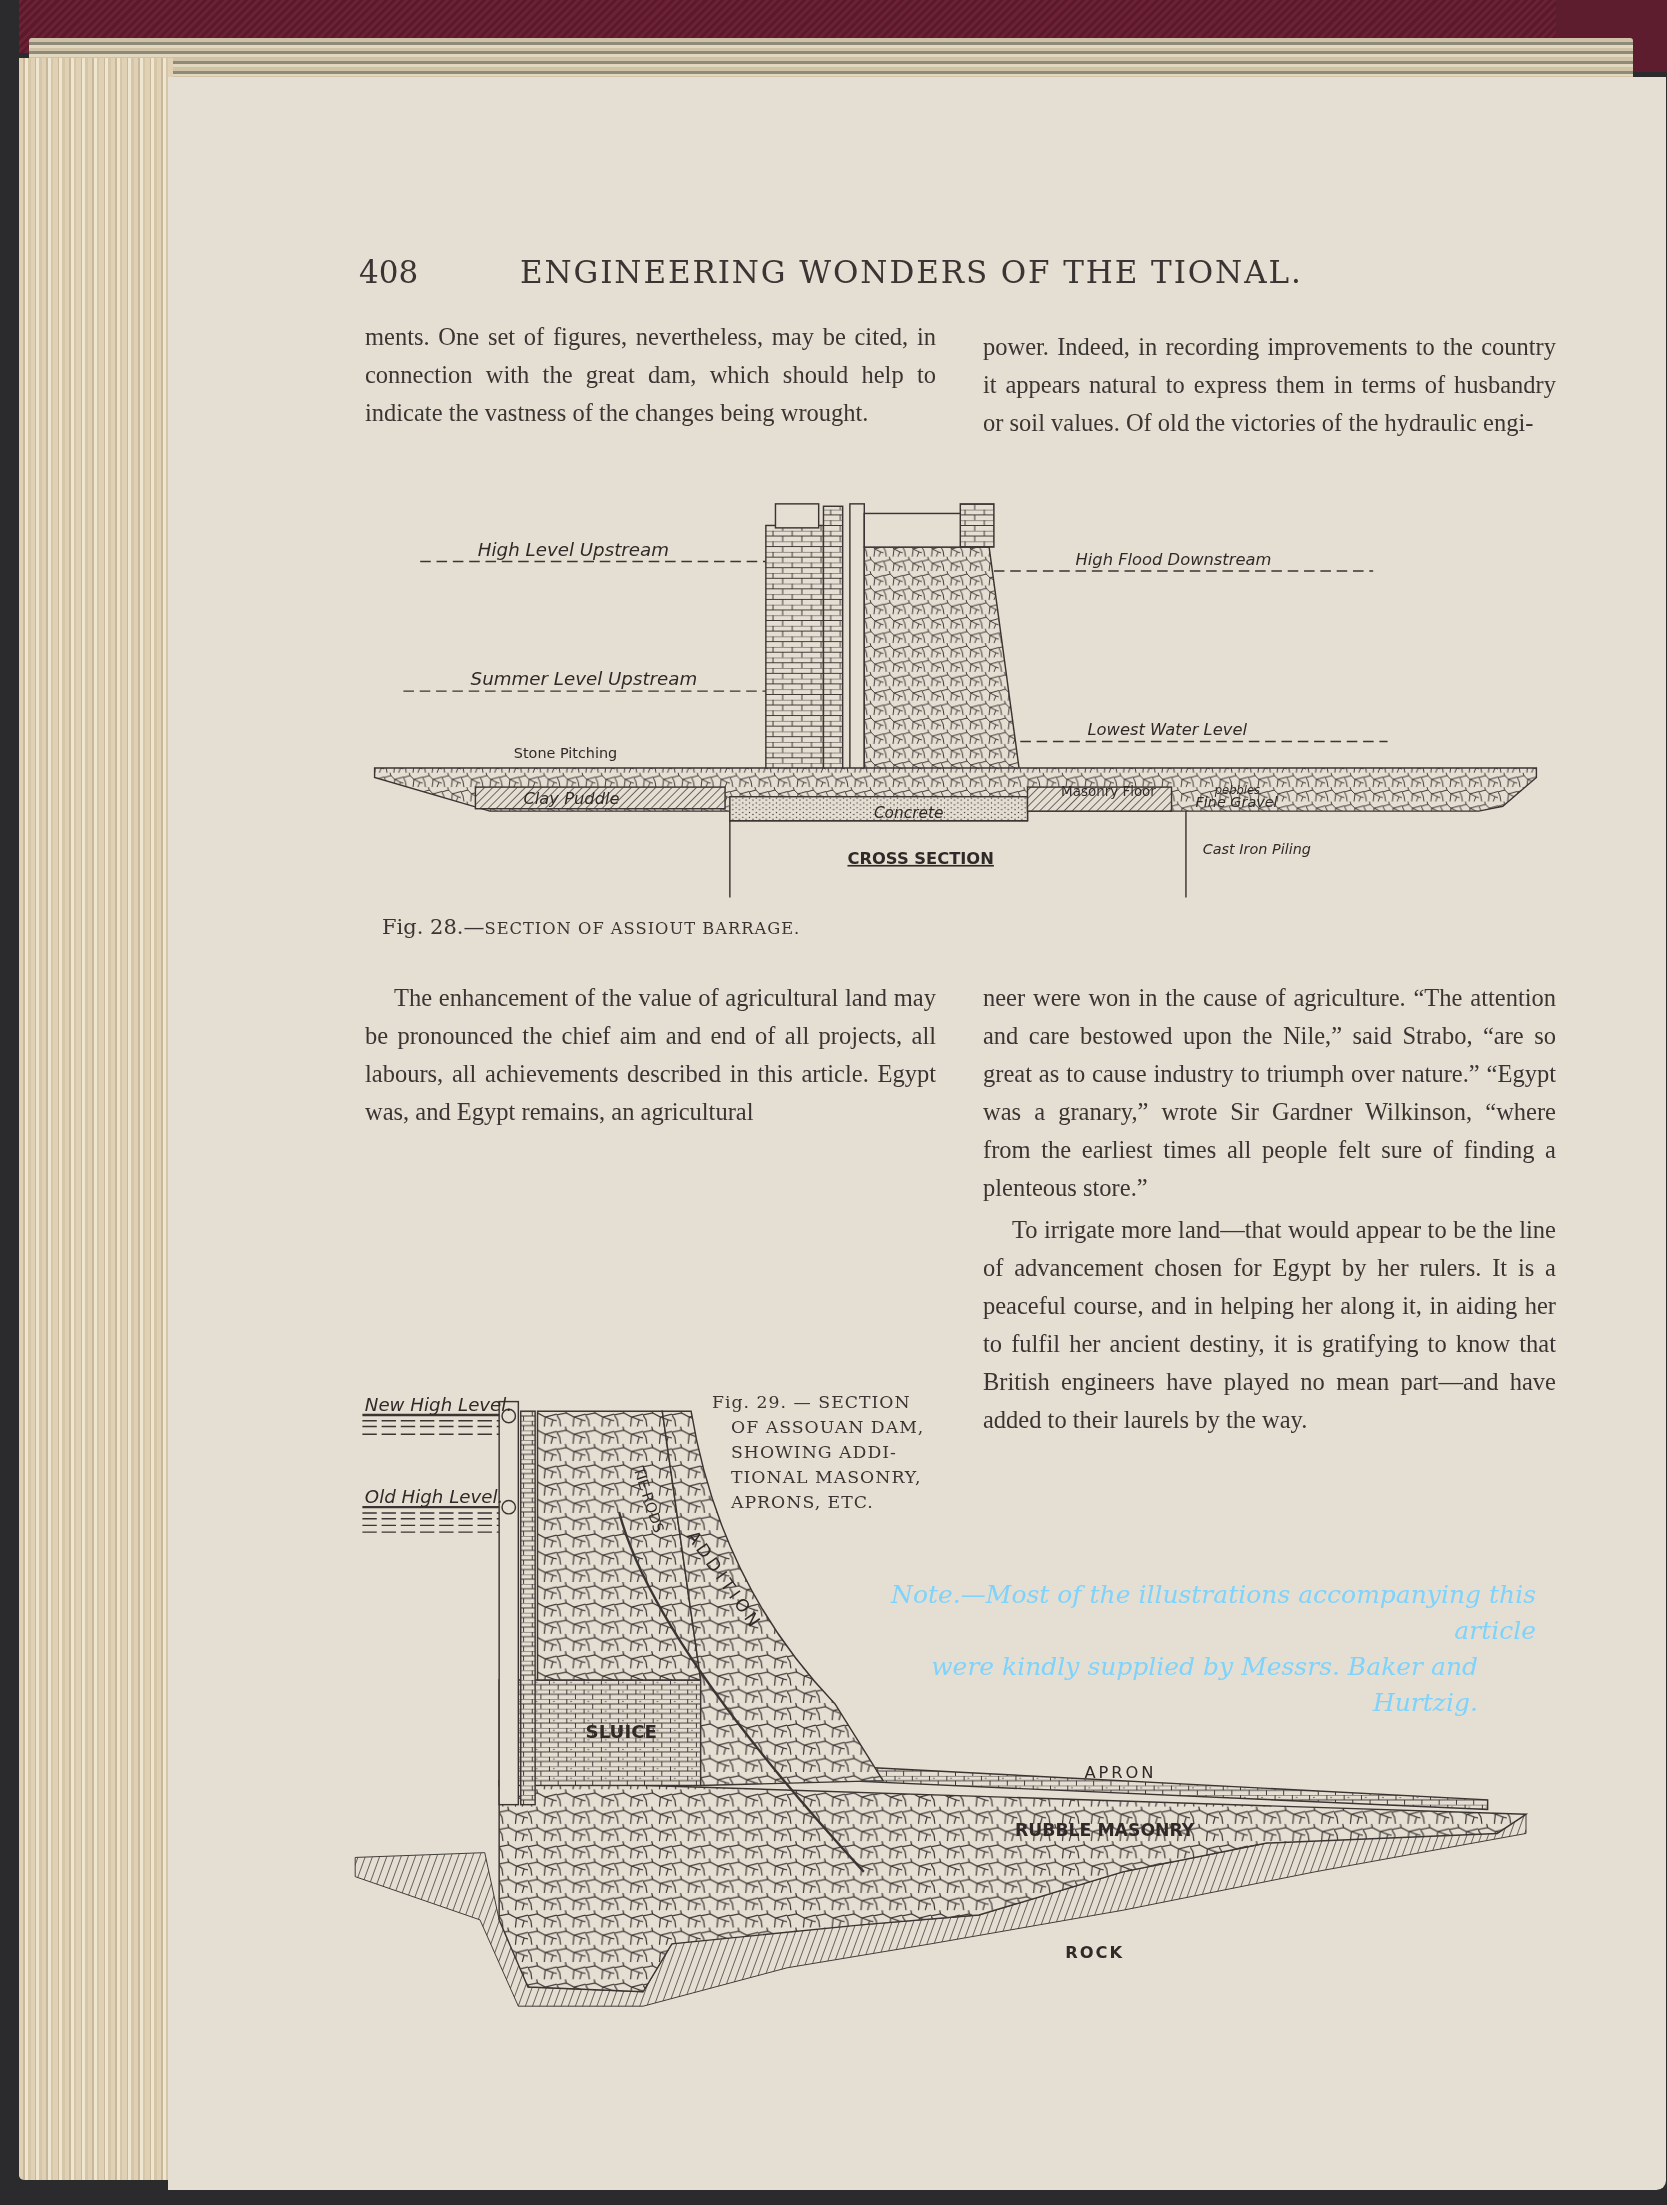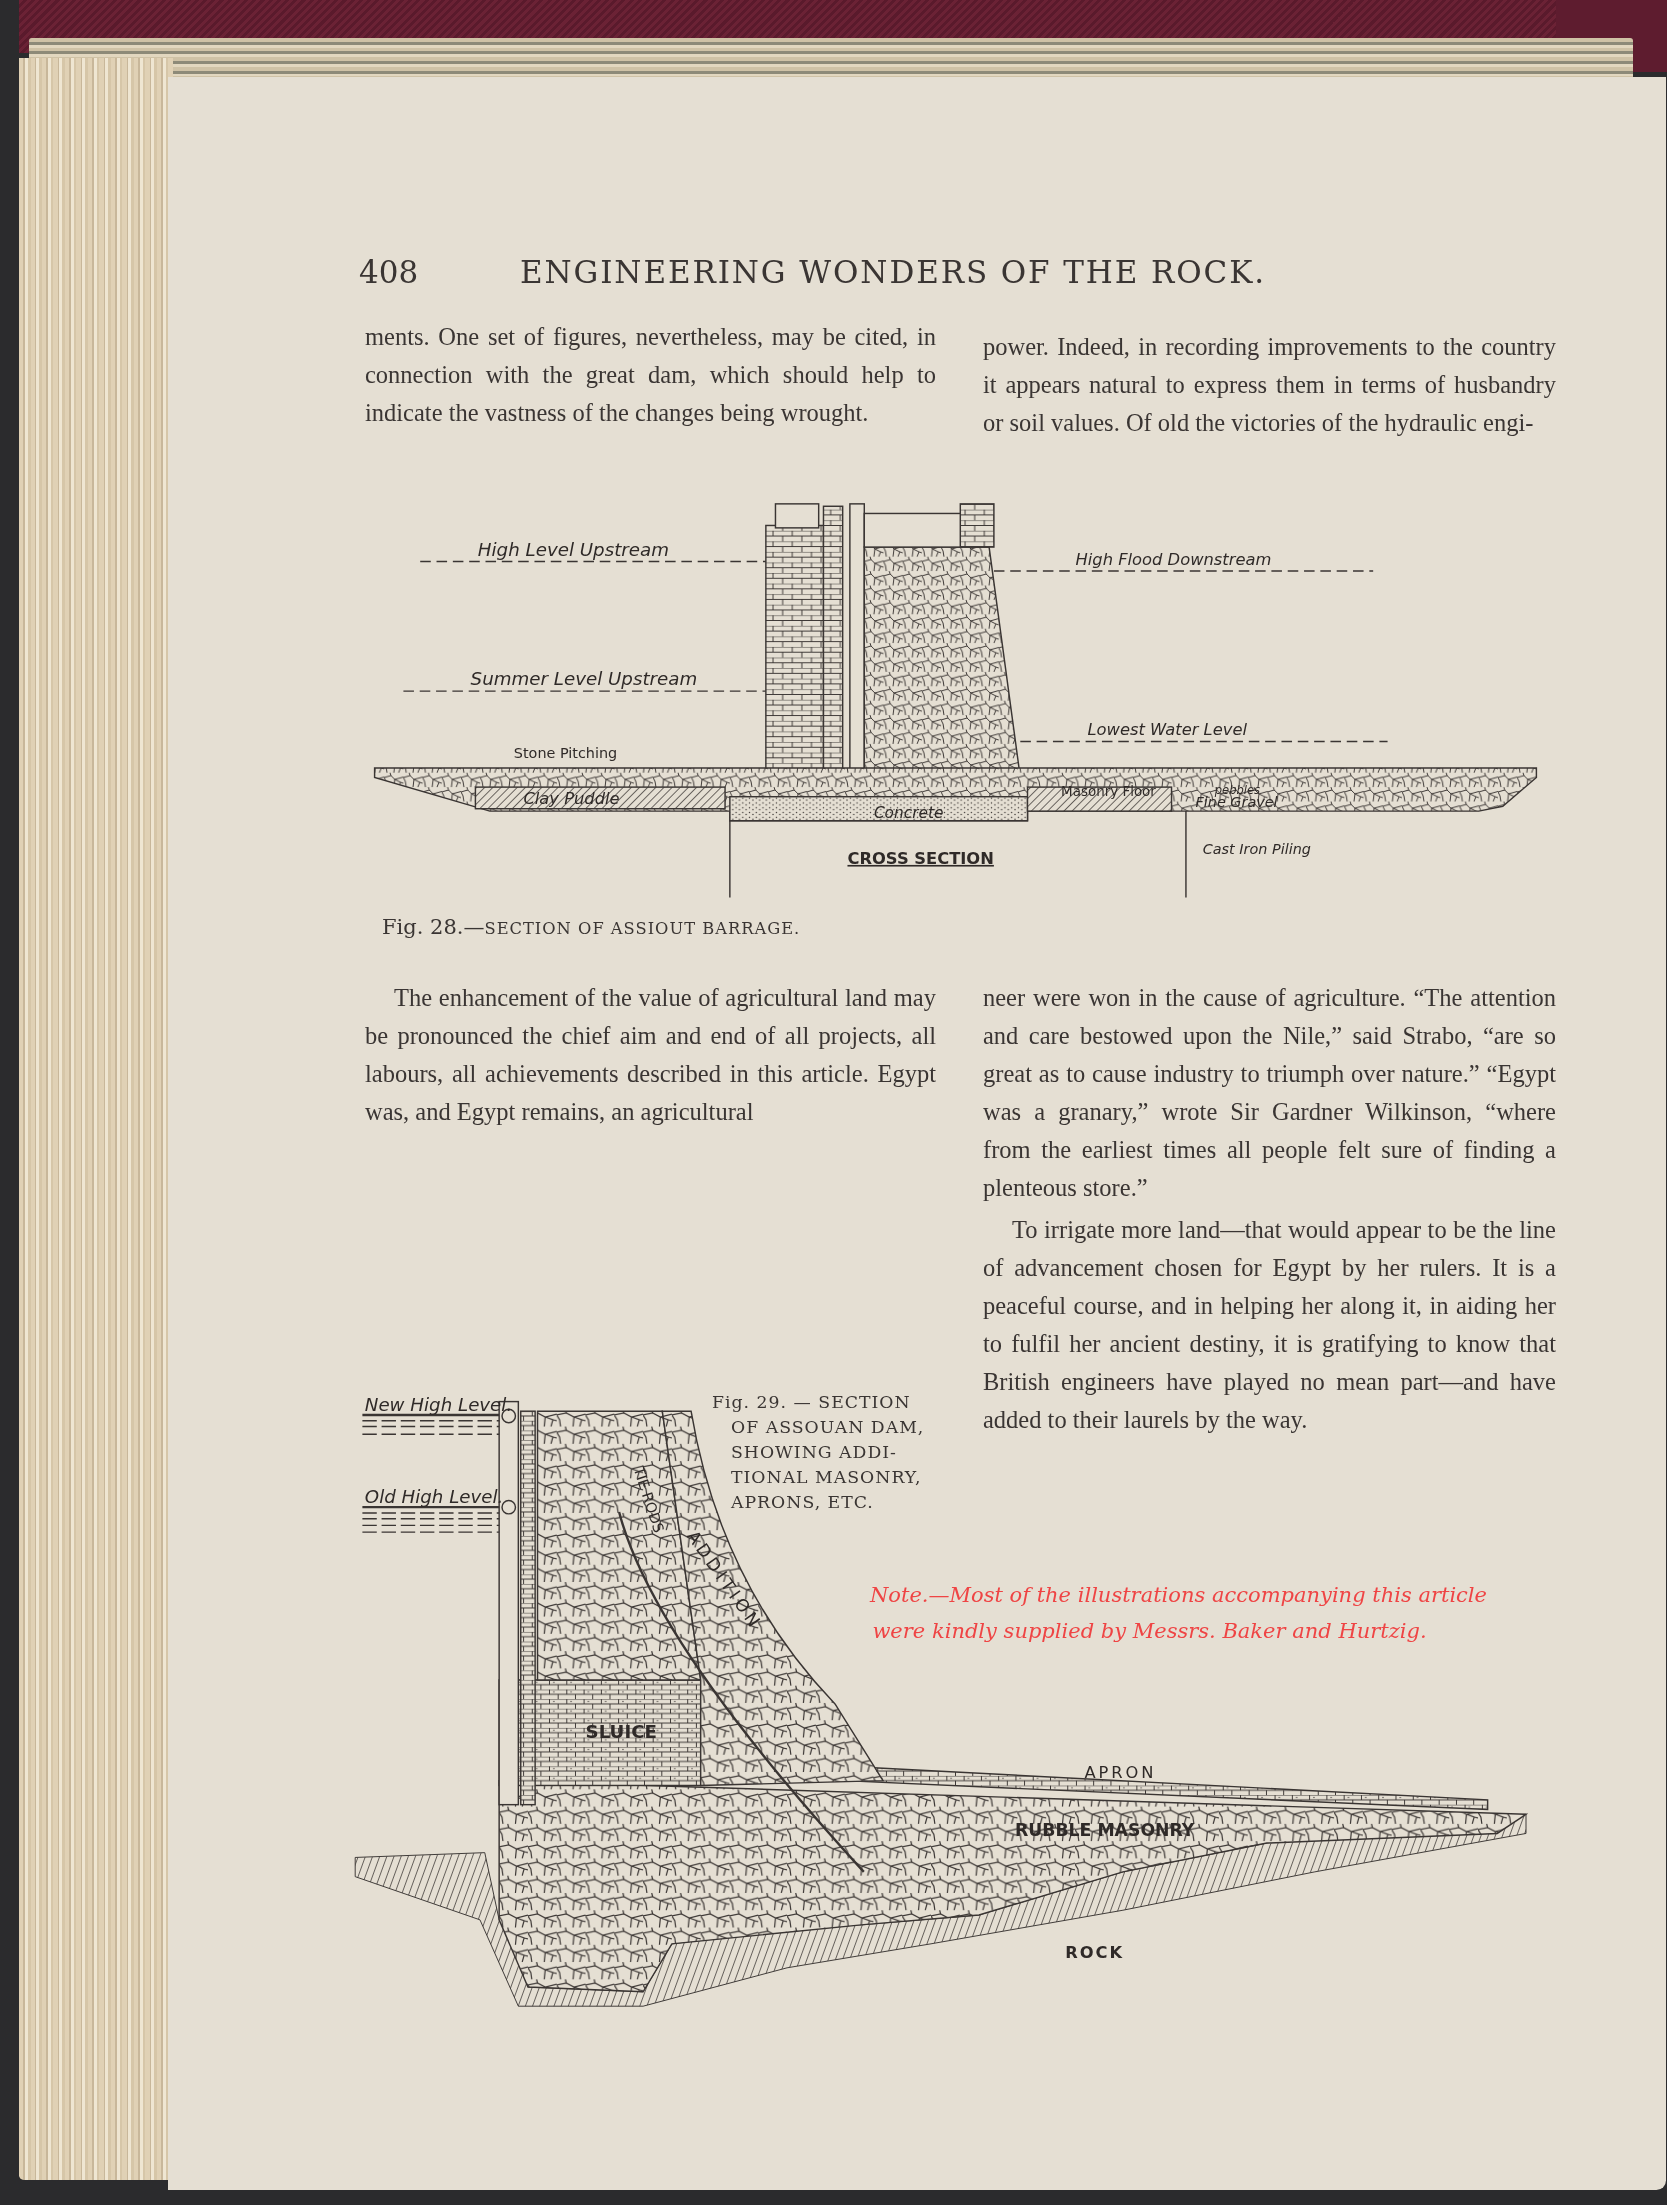"ENGINEERING WONDERS OF THE ROCK." span.running-title { text: ROCK -> TIONAL }
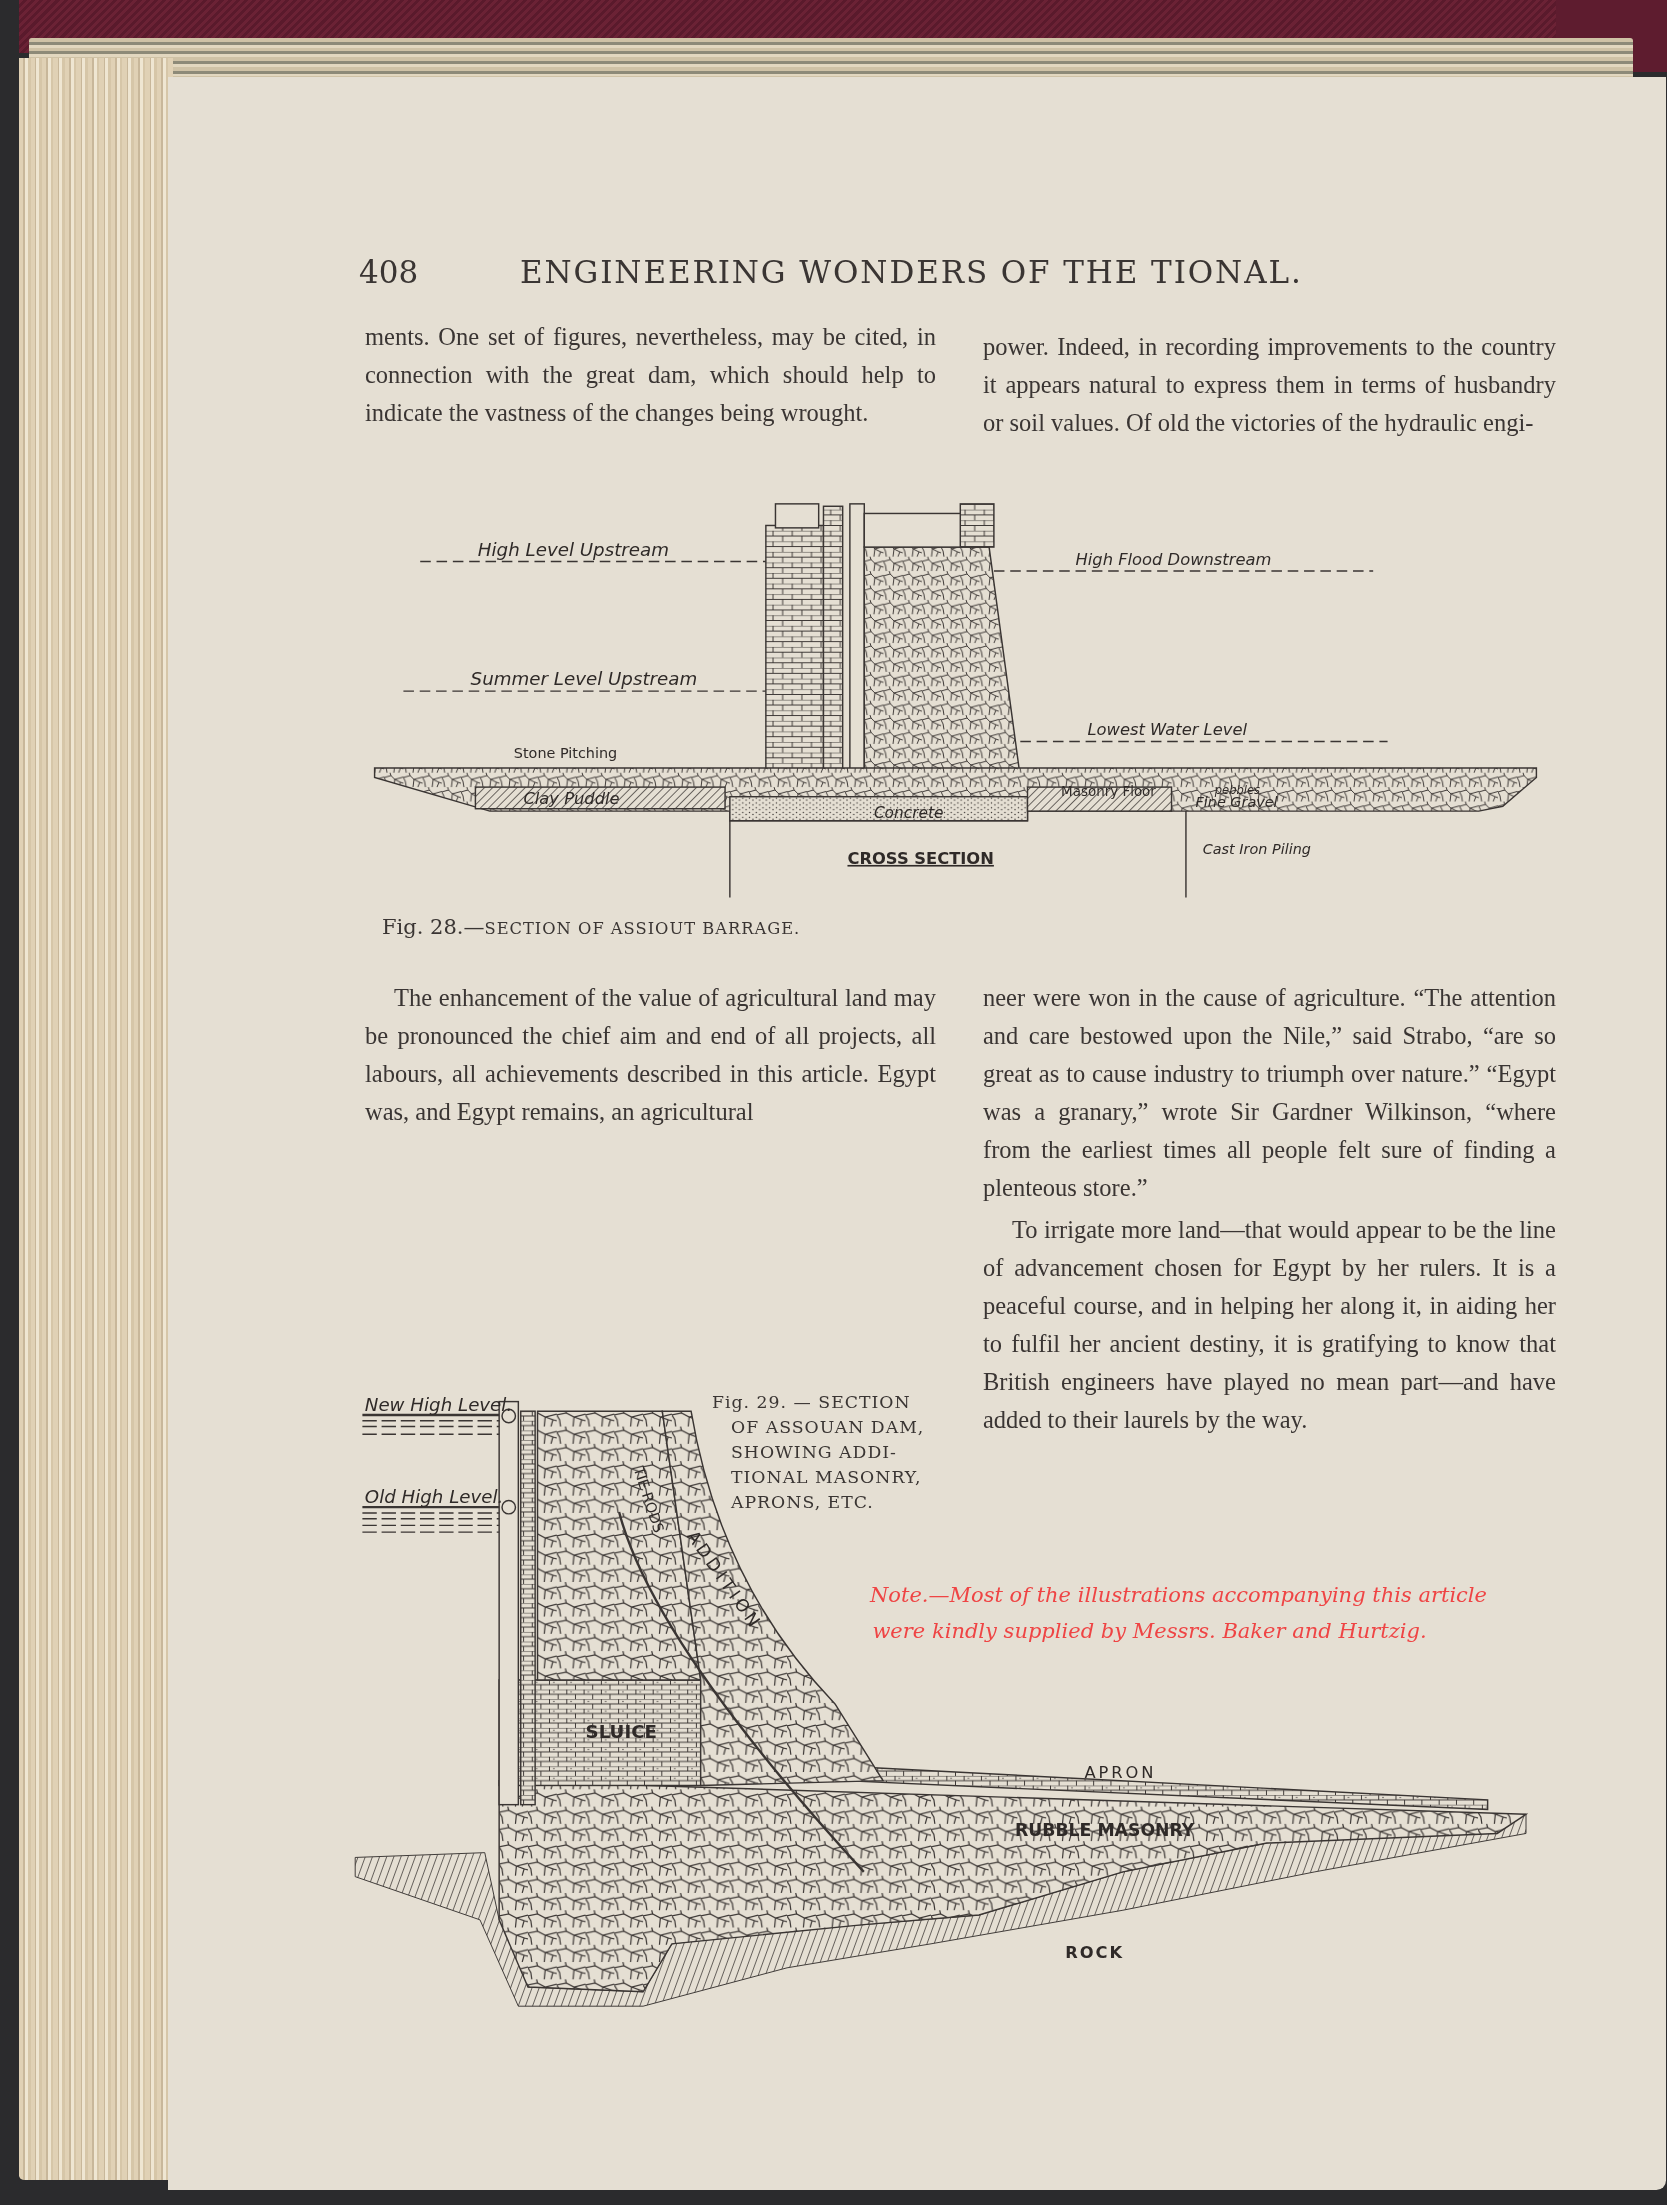"Note.—Most of the illustrations" .note { color: #ef4444 -> #7dd3fc; font-size: 21px -> 25px; text-align: center -> right }
